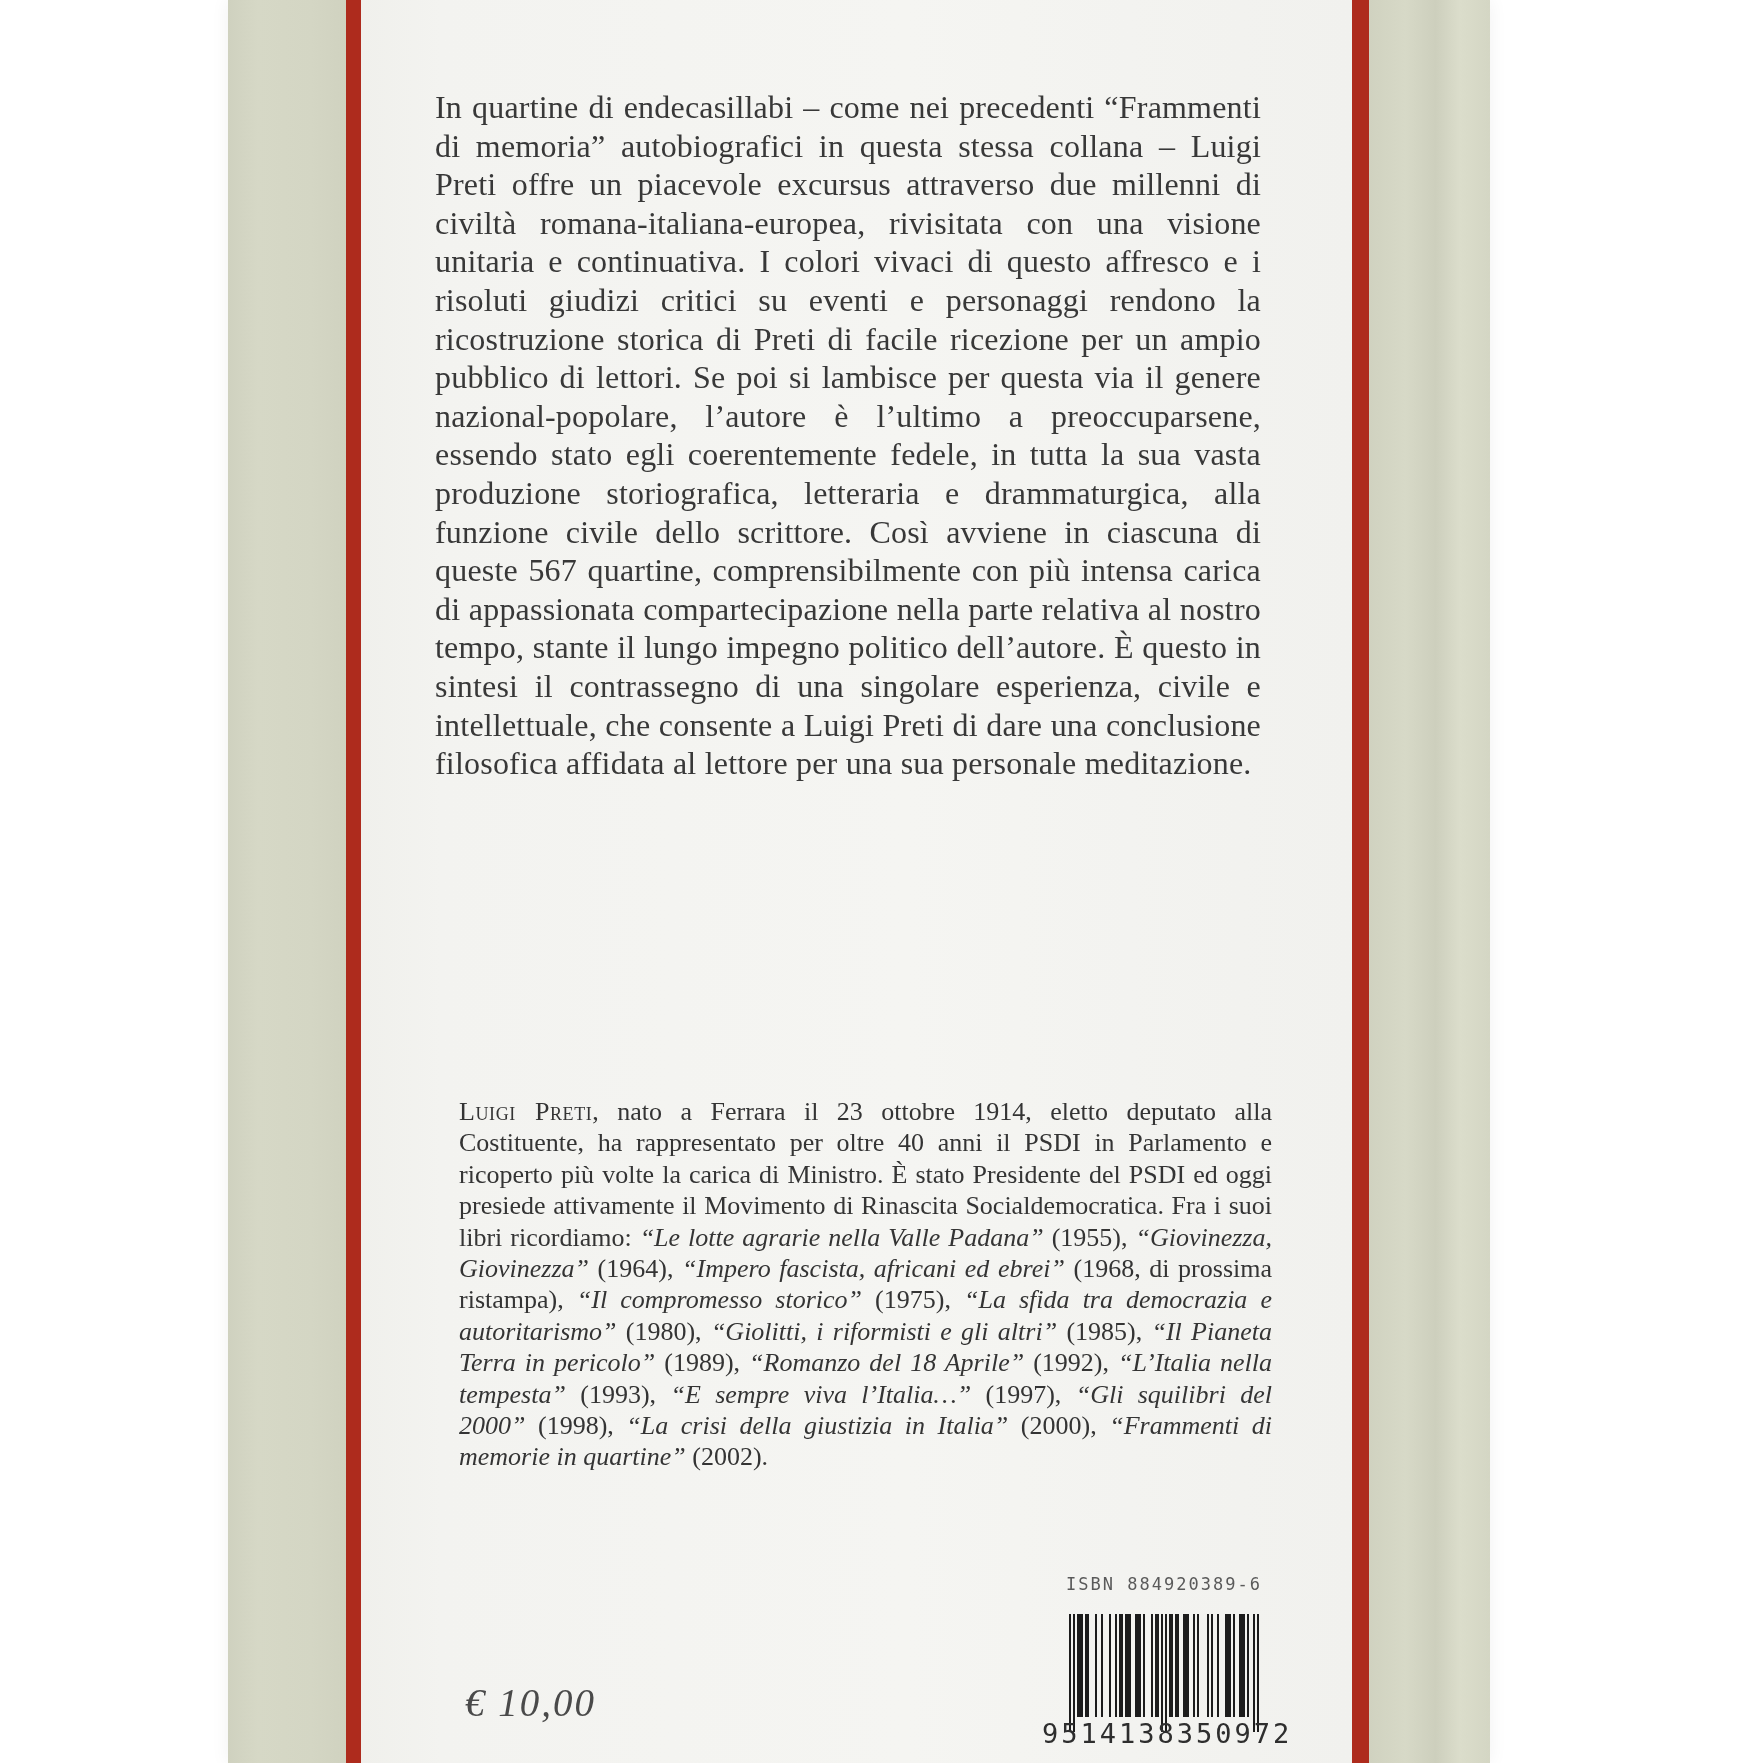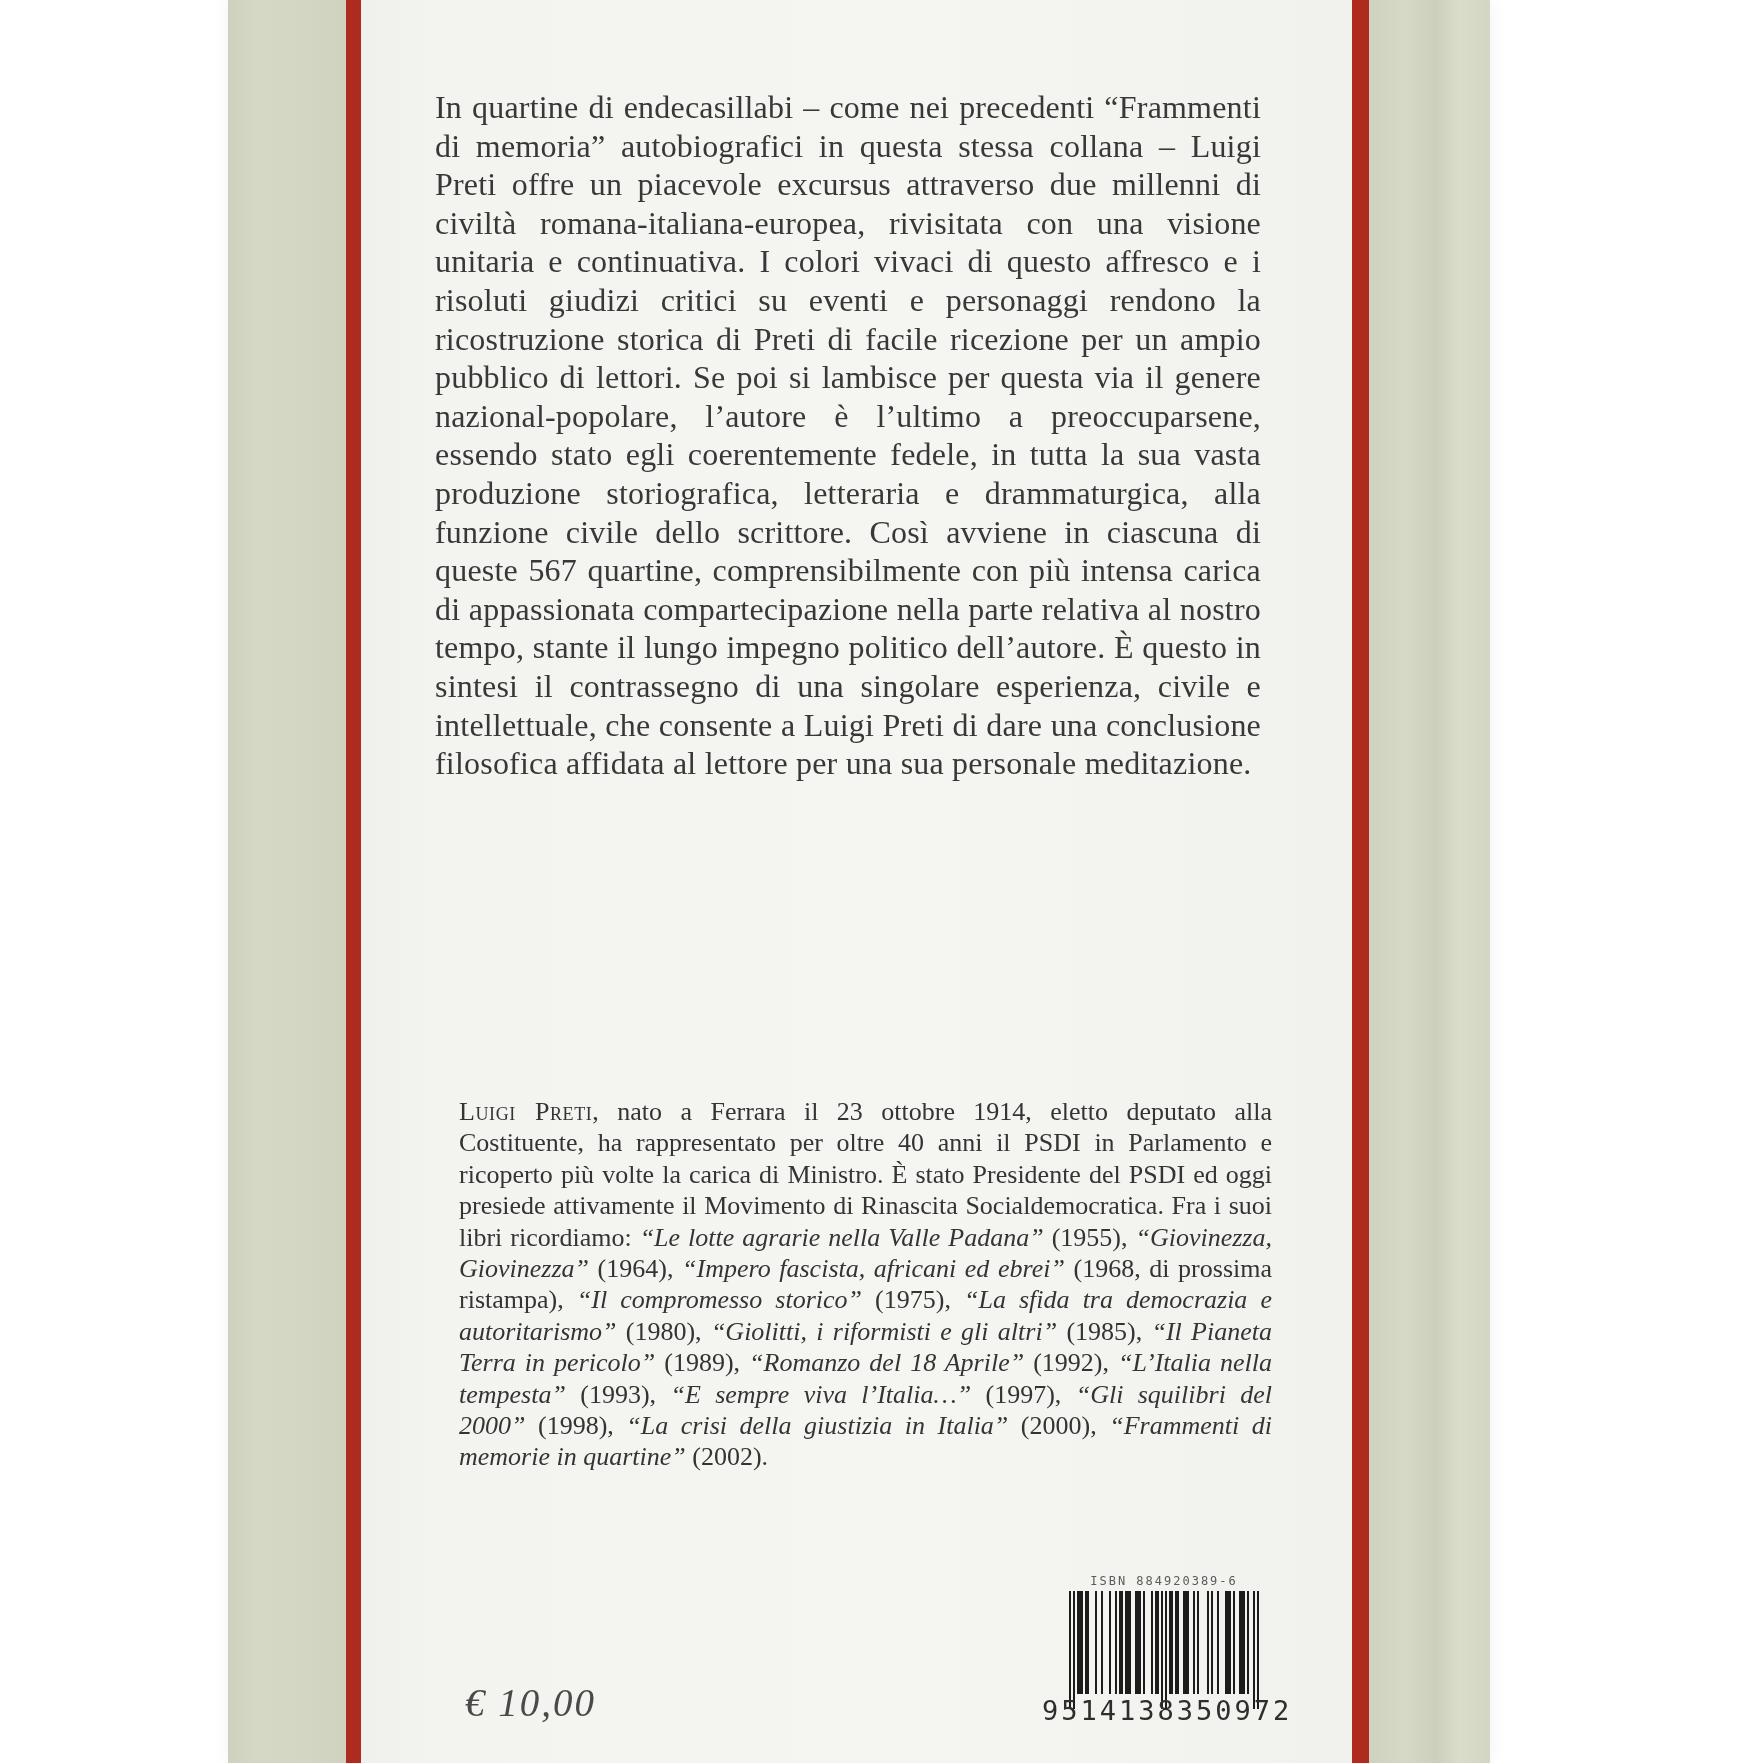"ISBN 884920389-6" .isbn { font-size: 12px -> 17px; margin-bottom: 3px -> 20px }
